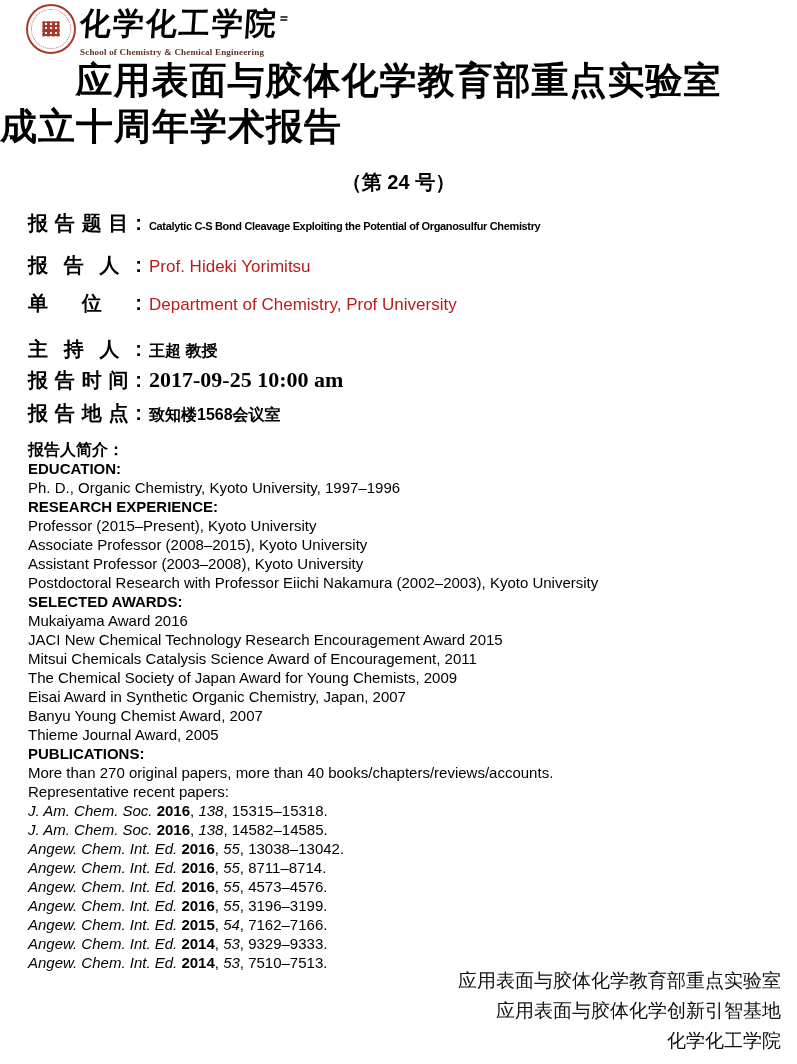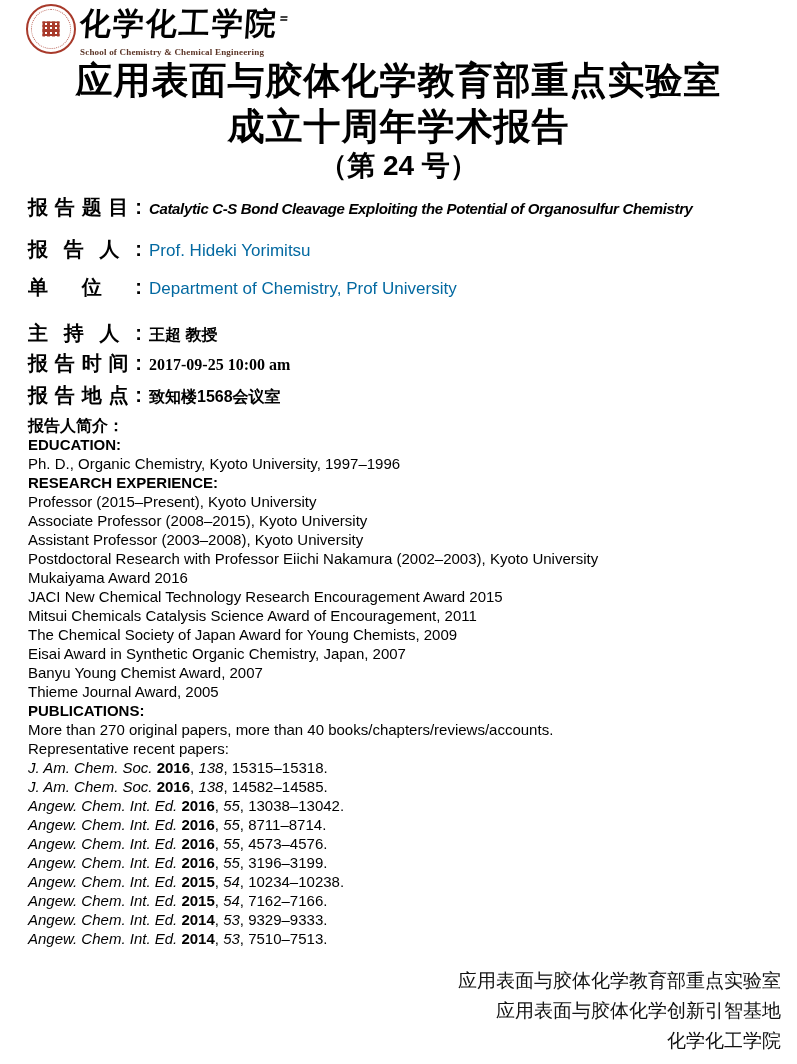"成立十周年学术报告" .title2 { text-align: center -> left }
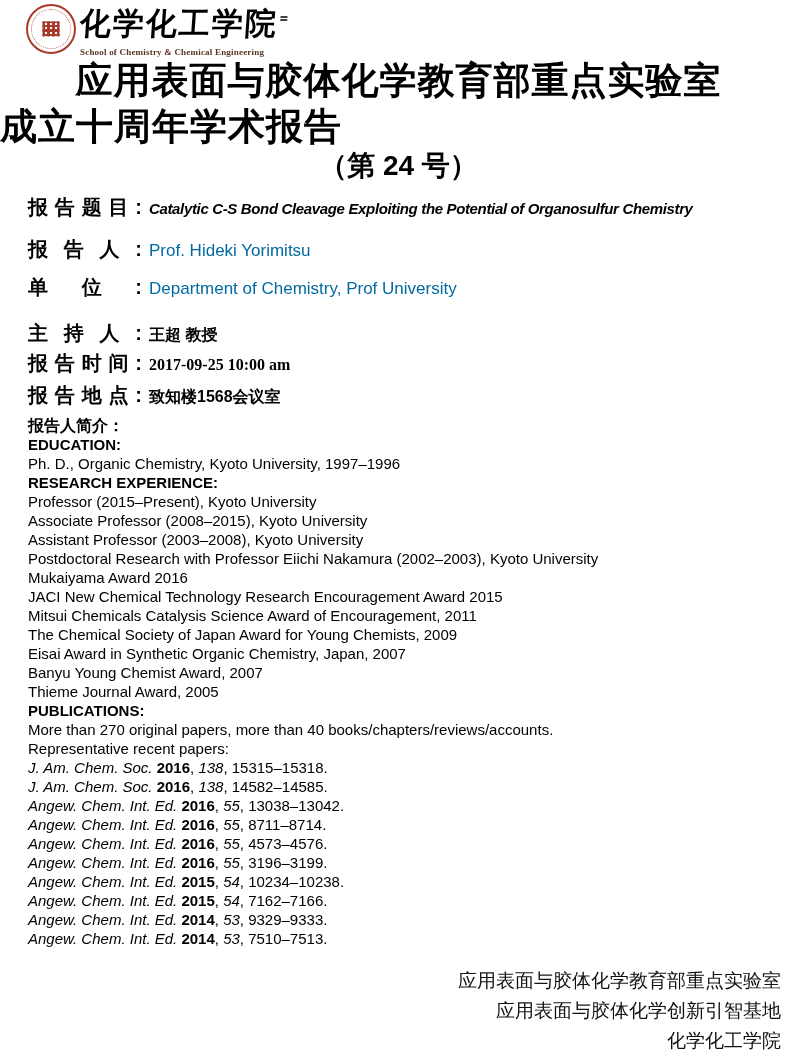"（第 24 号）" .issue { font-size: 28px -> 20px; margin-top: 3px -> 19px }
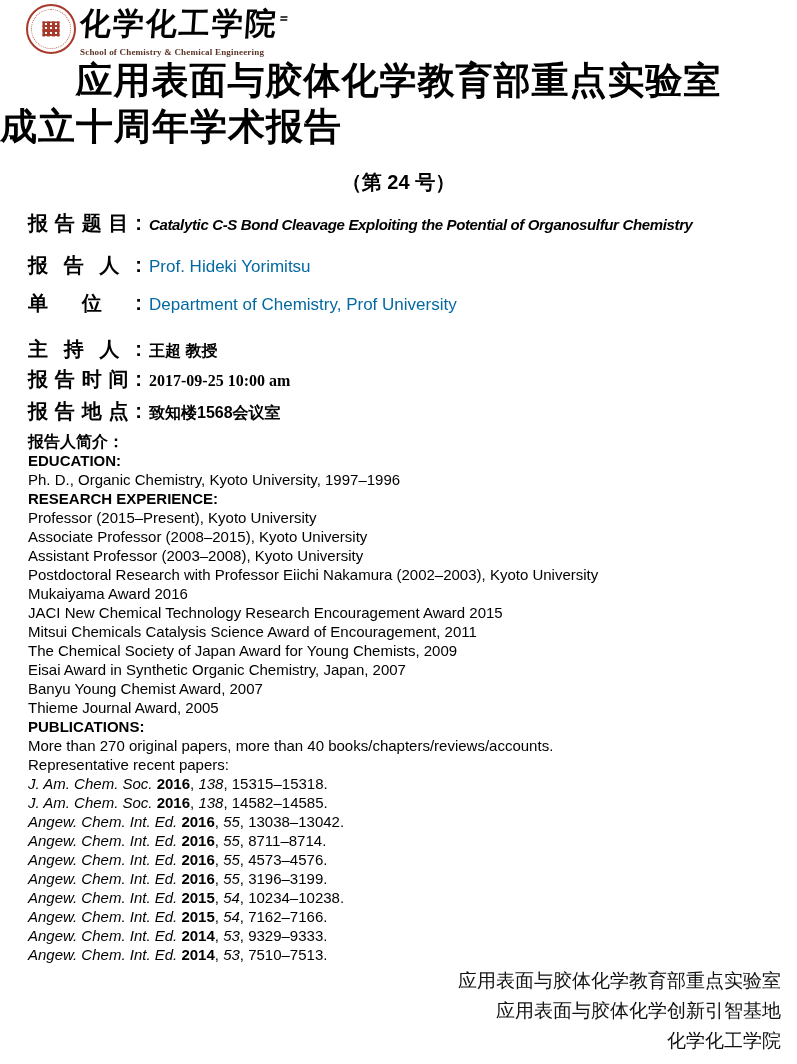"Catalytic C-S Bond Cleavage Exploiting" .v-bold-sans { font-size: 15px -> 11px; font-style: italic -> none }
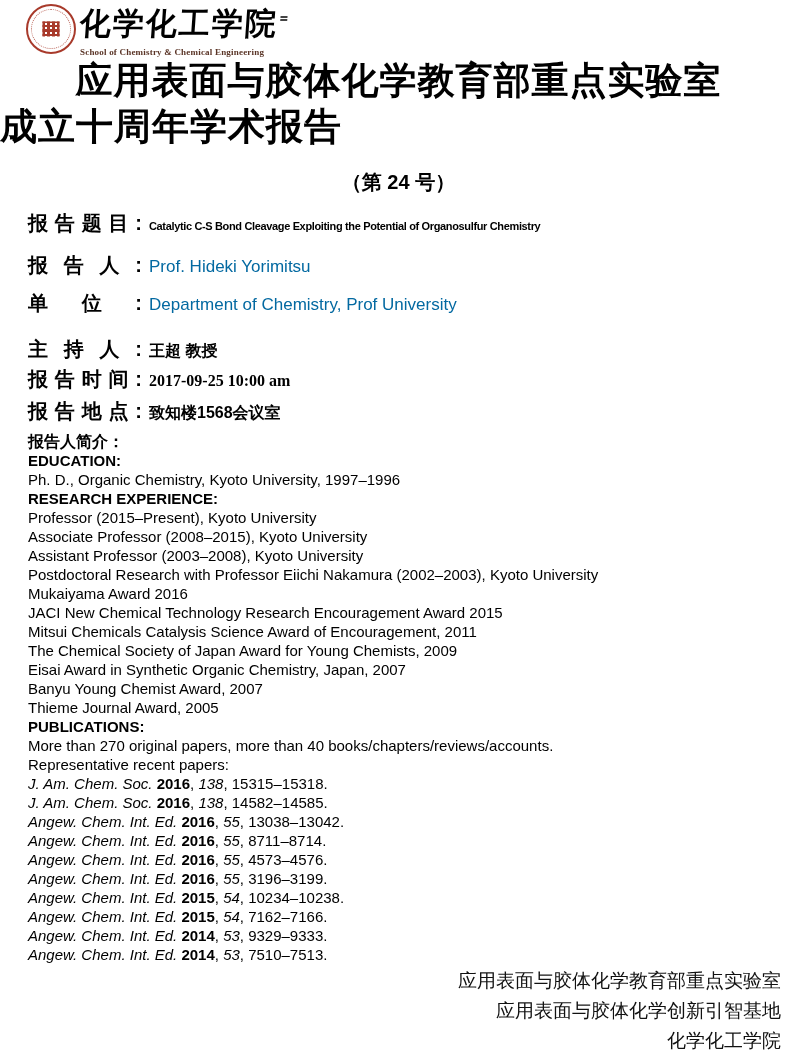"Prof. Hideki Yorimitsu" .v-sans { color: #0369a1 -> #b91c1c }
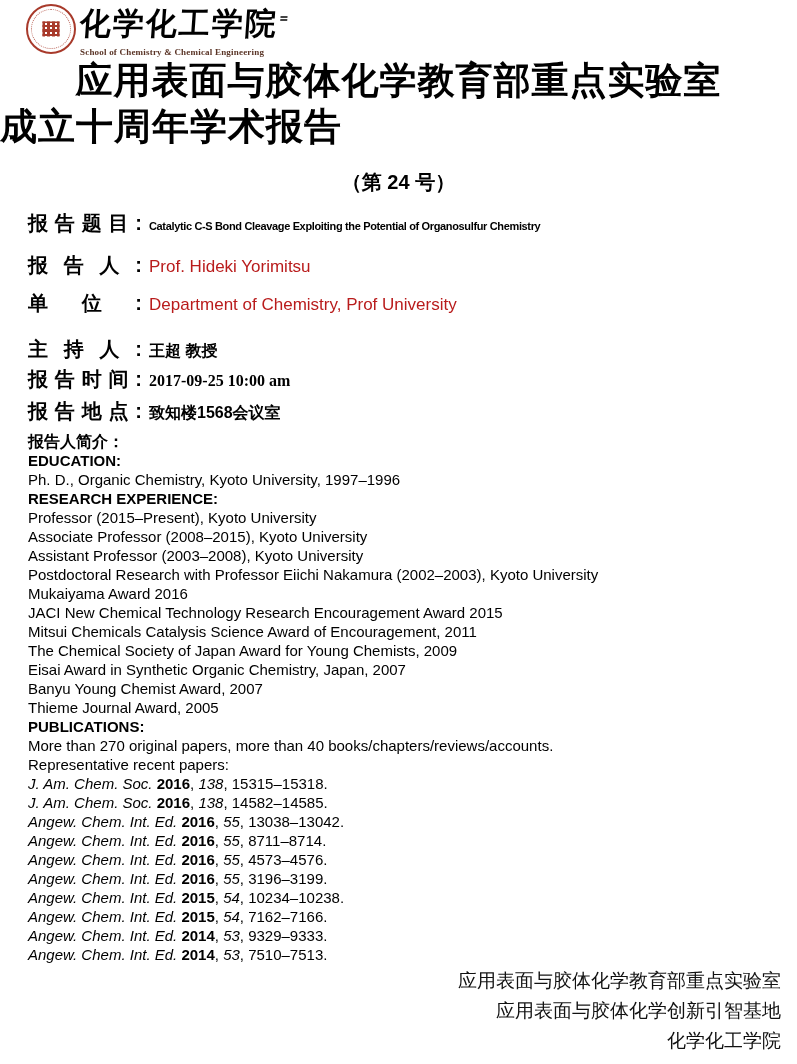"2017-09-25 10:00 am" .v-bold-serif { font-size: 16px -> 22px }
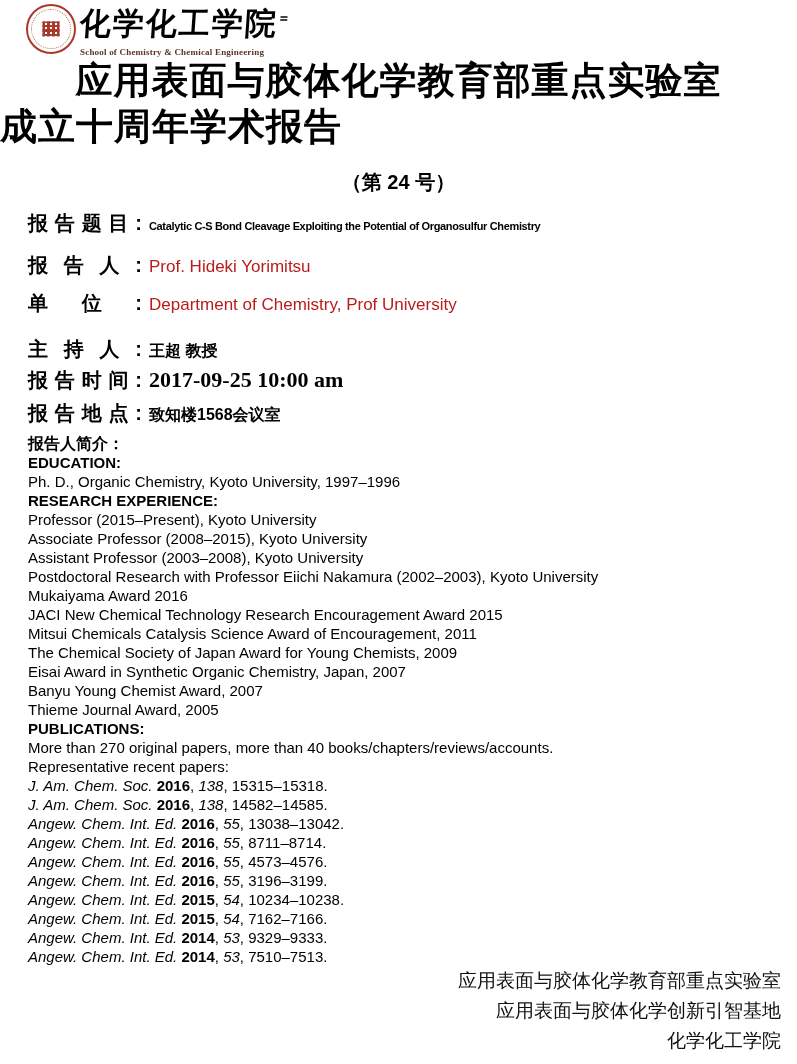"报告人简介：" .bio { margin: 8px 0 0 28px -> 14px 0 0 28px }
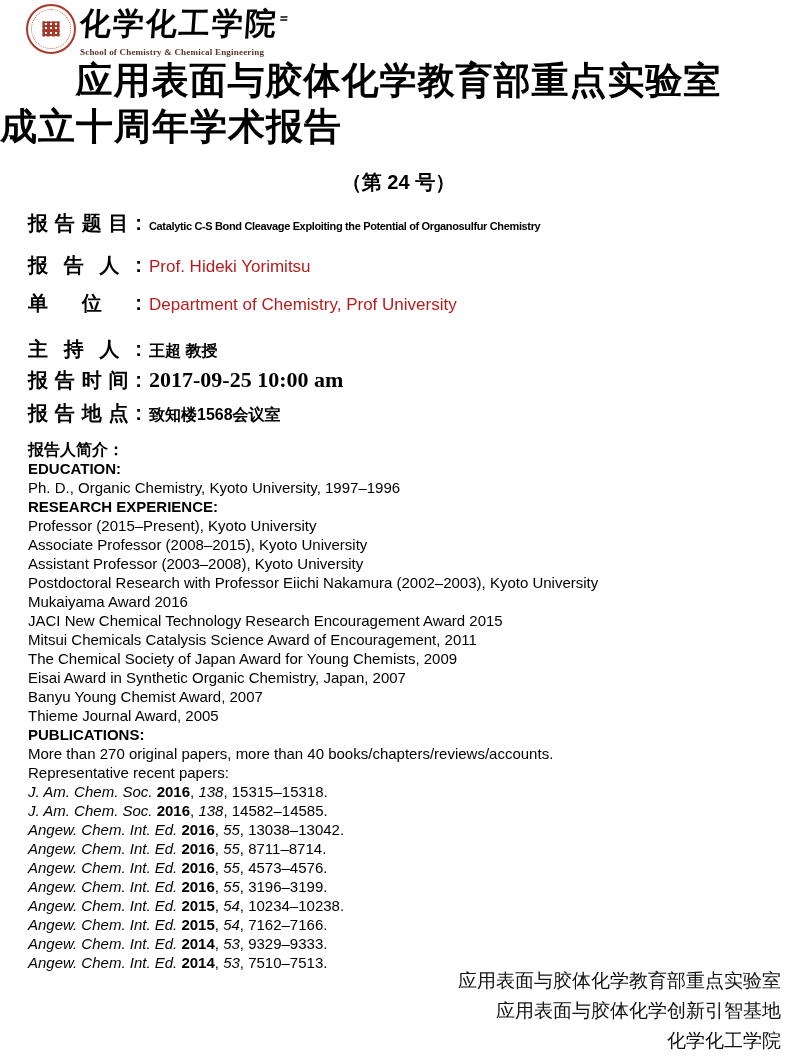"SELECTED AWARDS:" div.bio-line { html: none -> <div>SELECTED AWARDS:</div> }
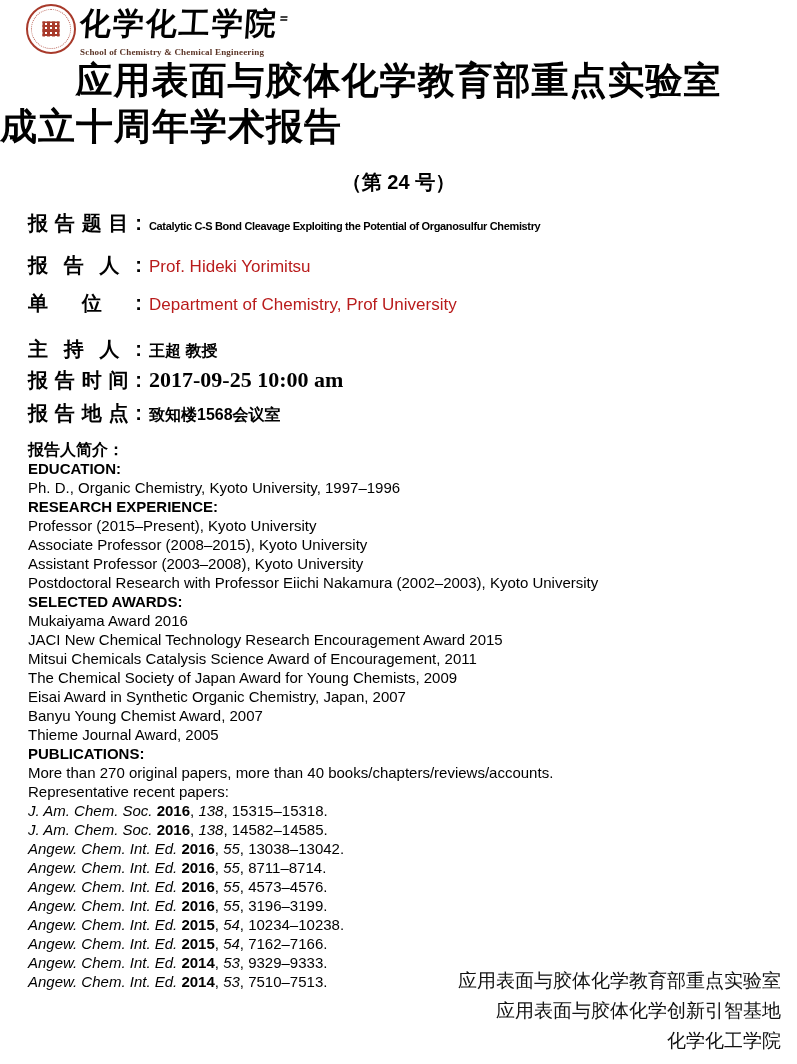"Angew. Chem. Int. Ed. 2015, 54, 10234–10238." div.pub-line { html: <div><span>Angew. Chem. Int. Ed.</span> <span>2015</span>, <span>54</span>, 10234–10238.</div> -> none }
